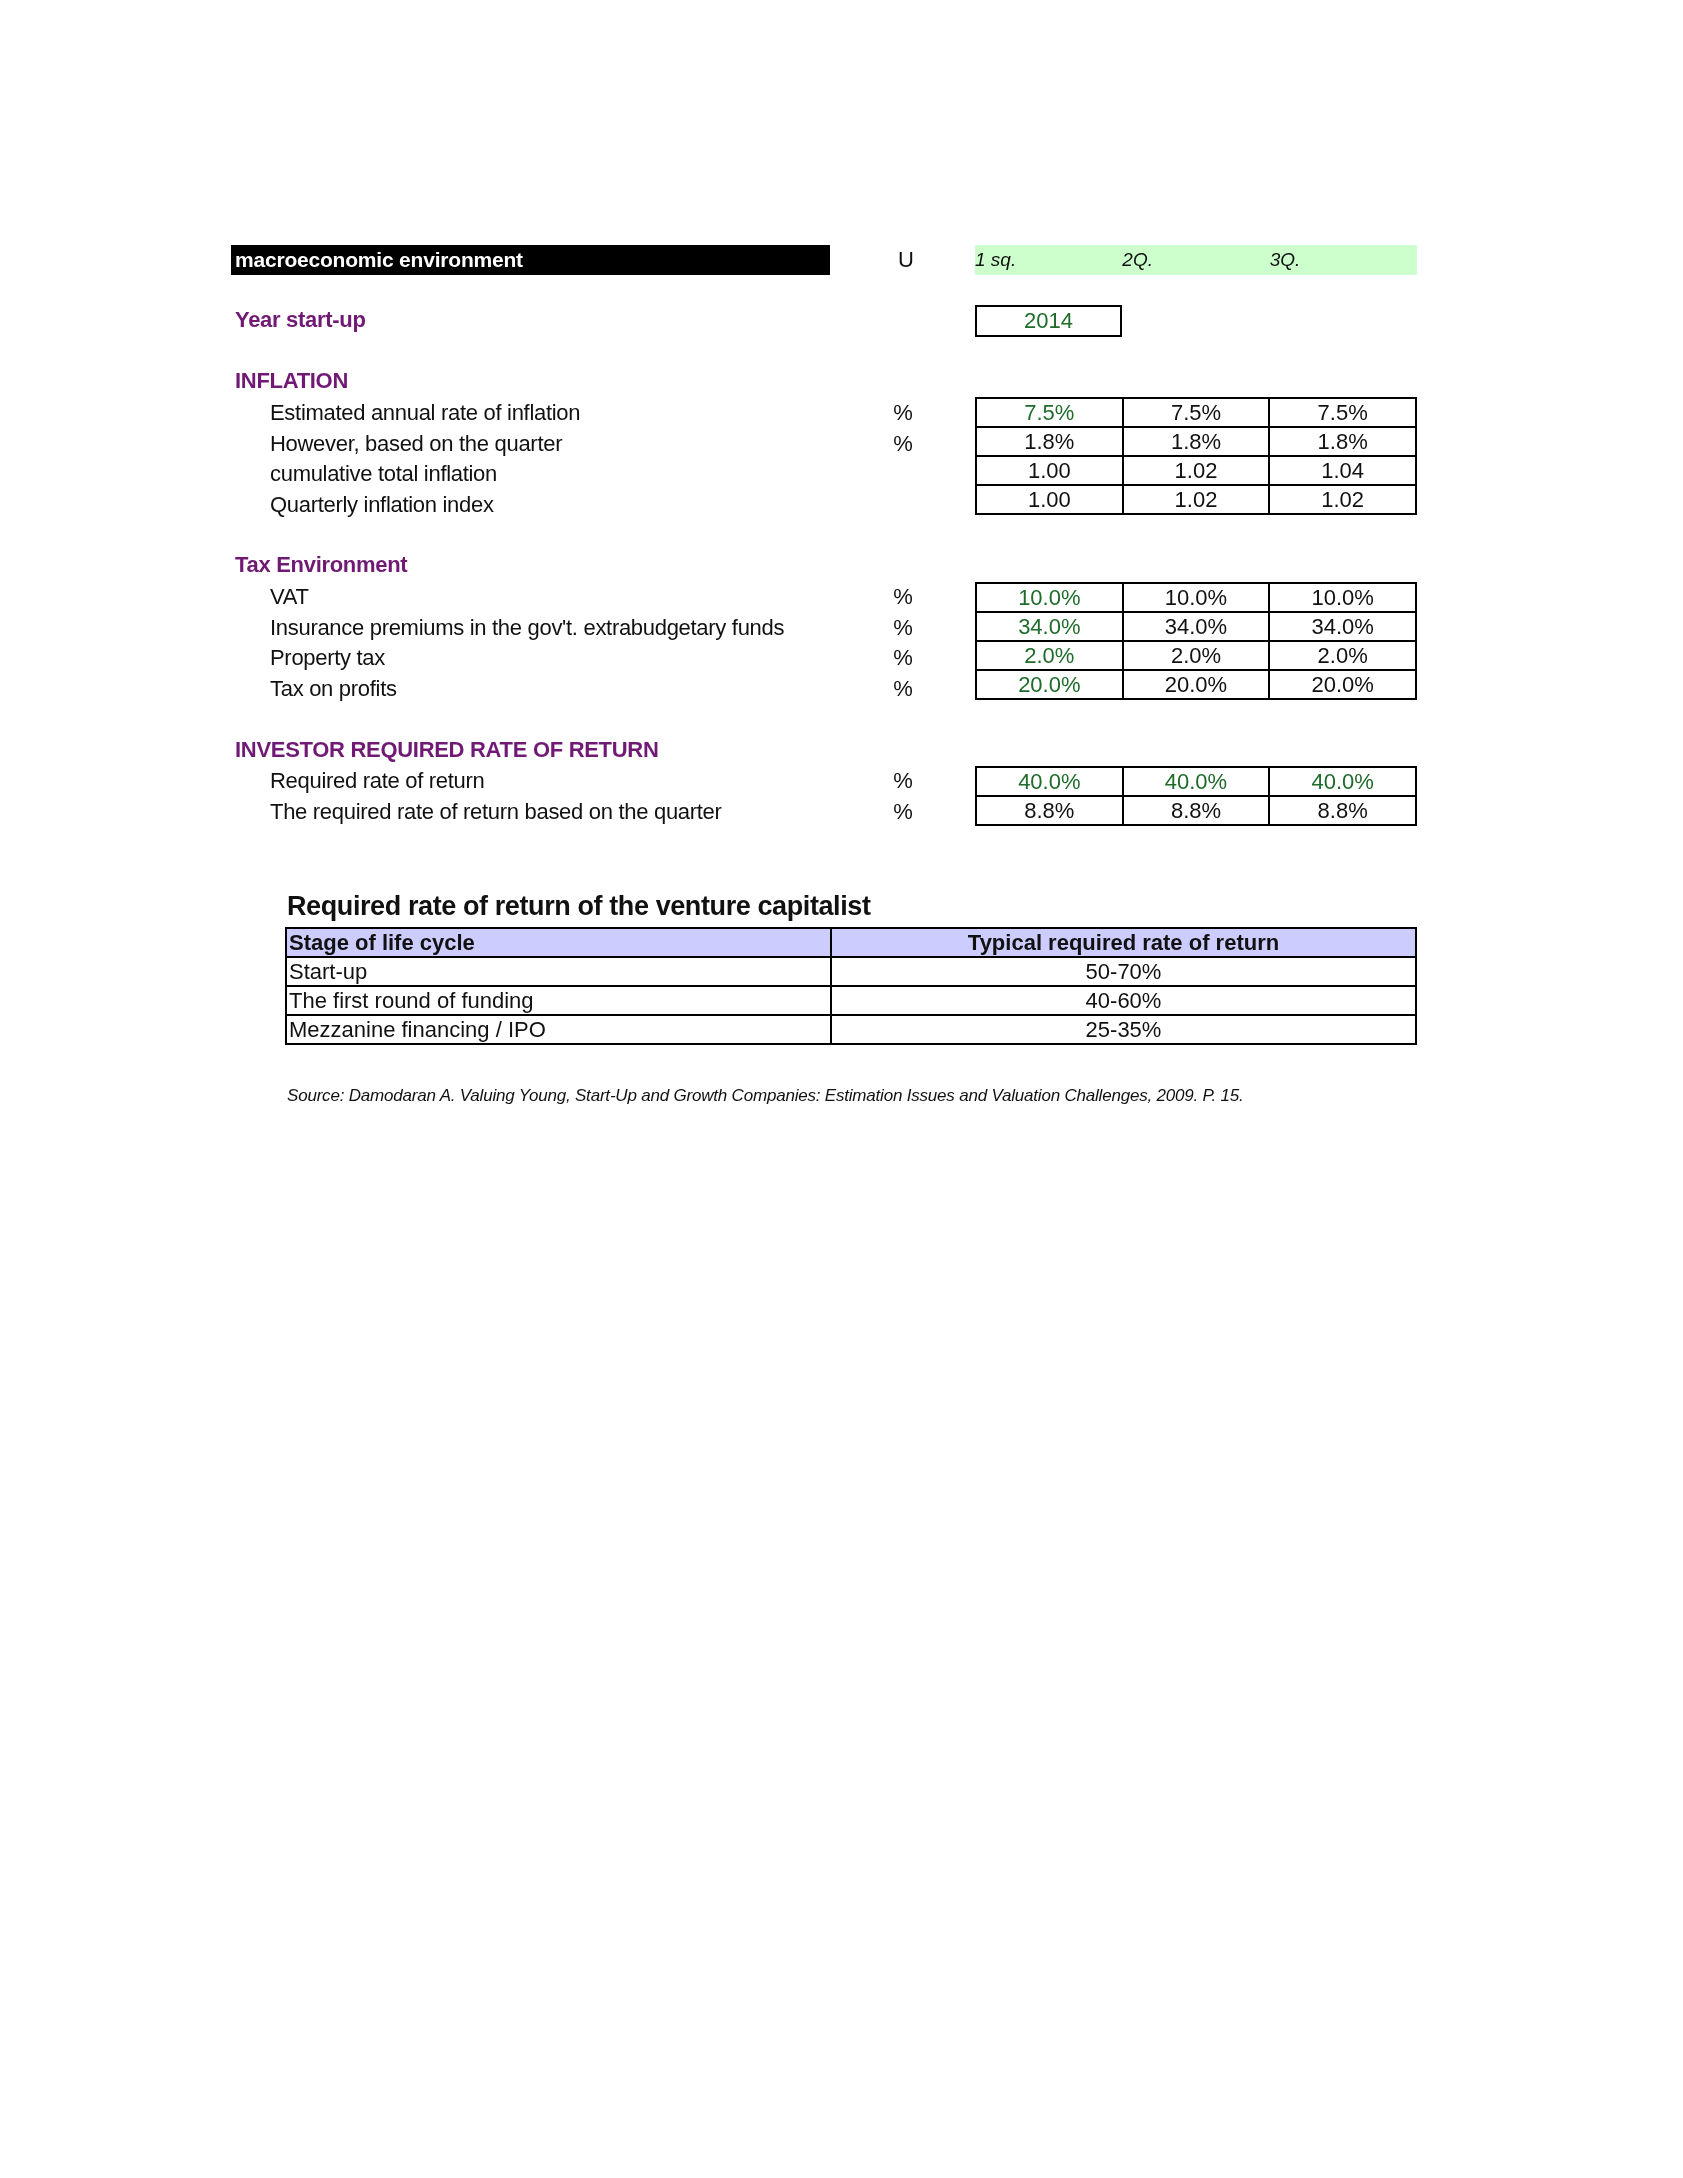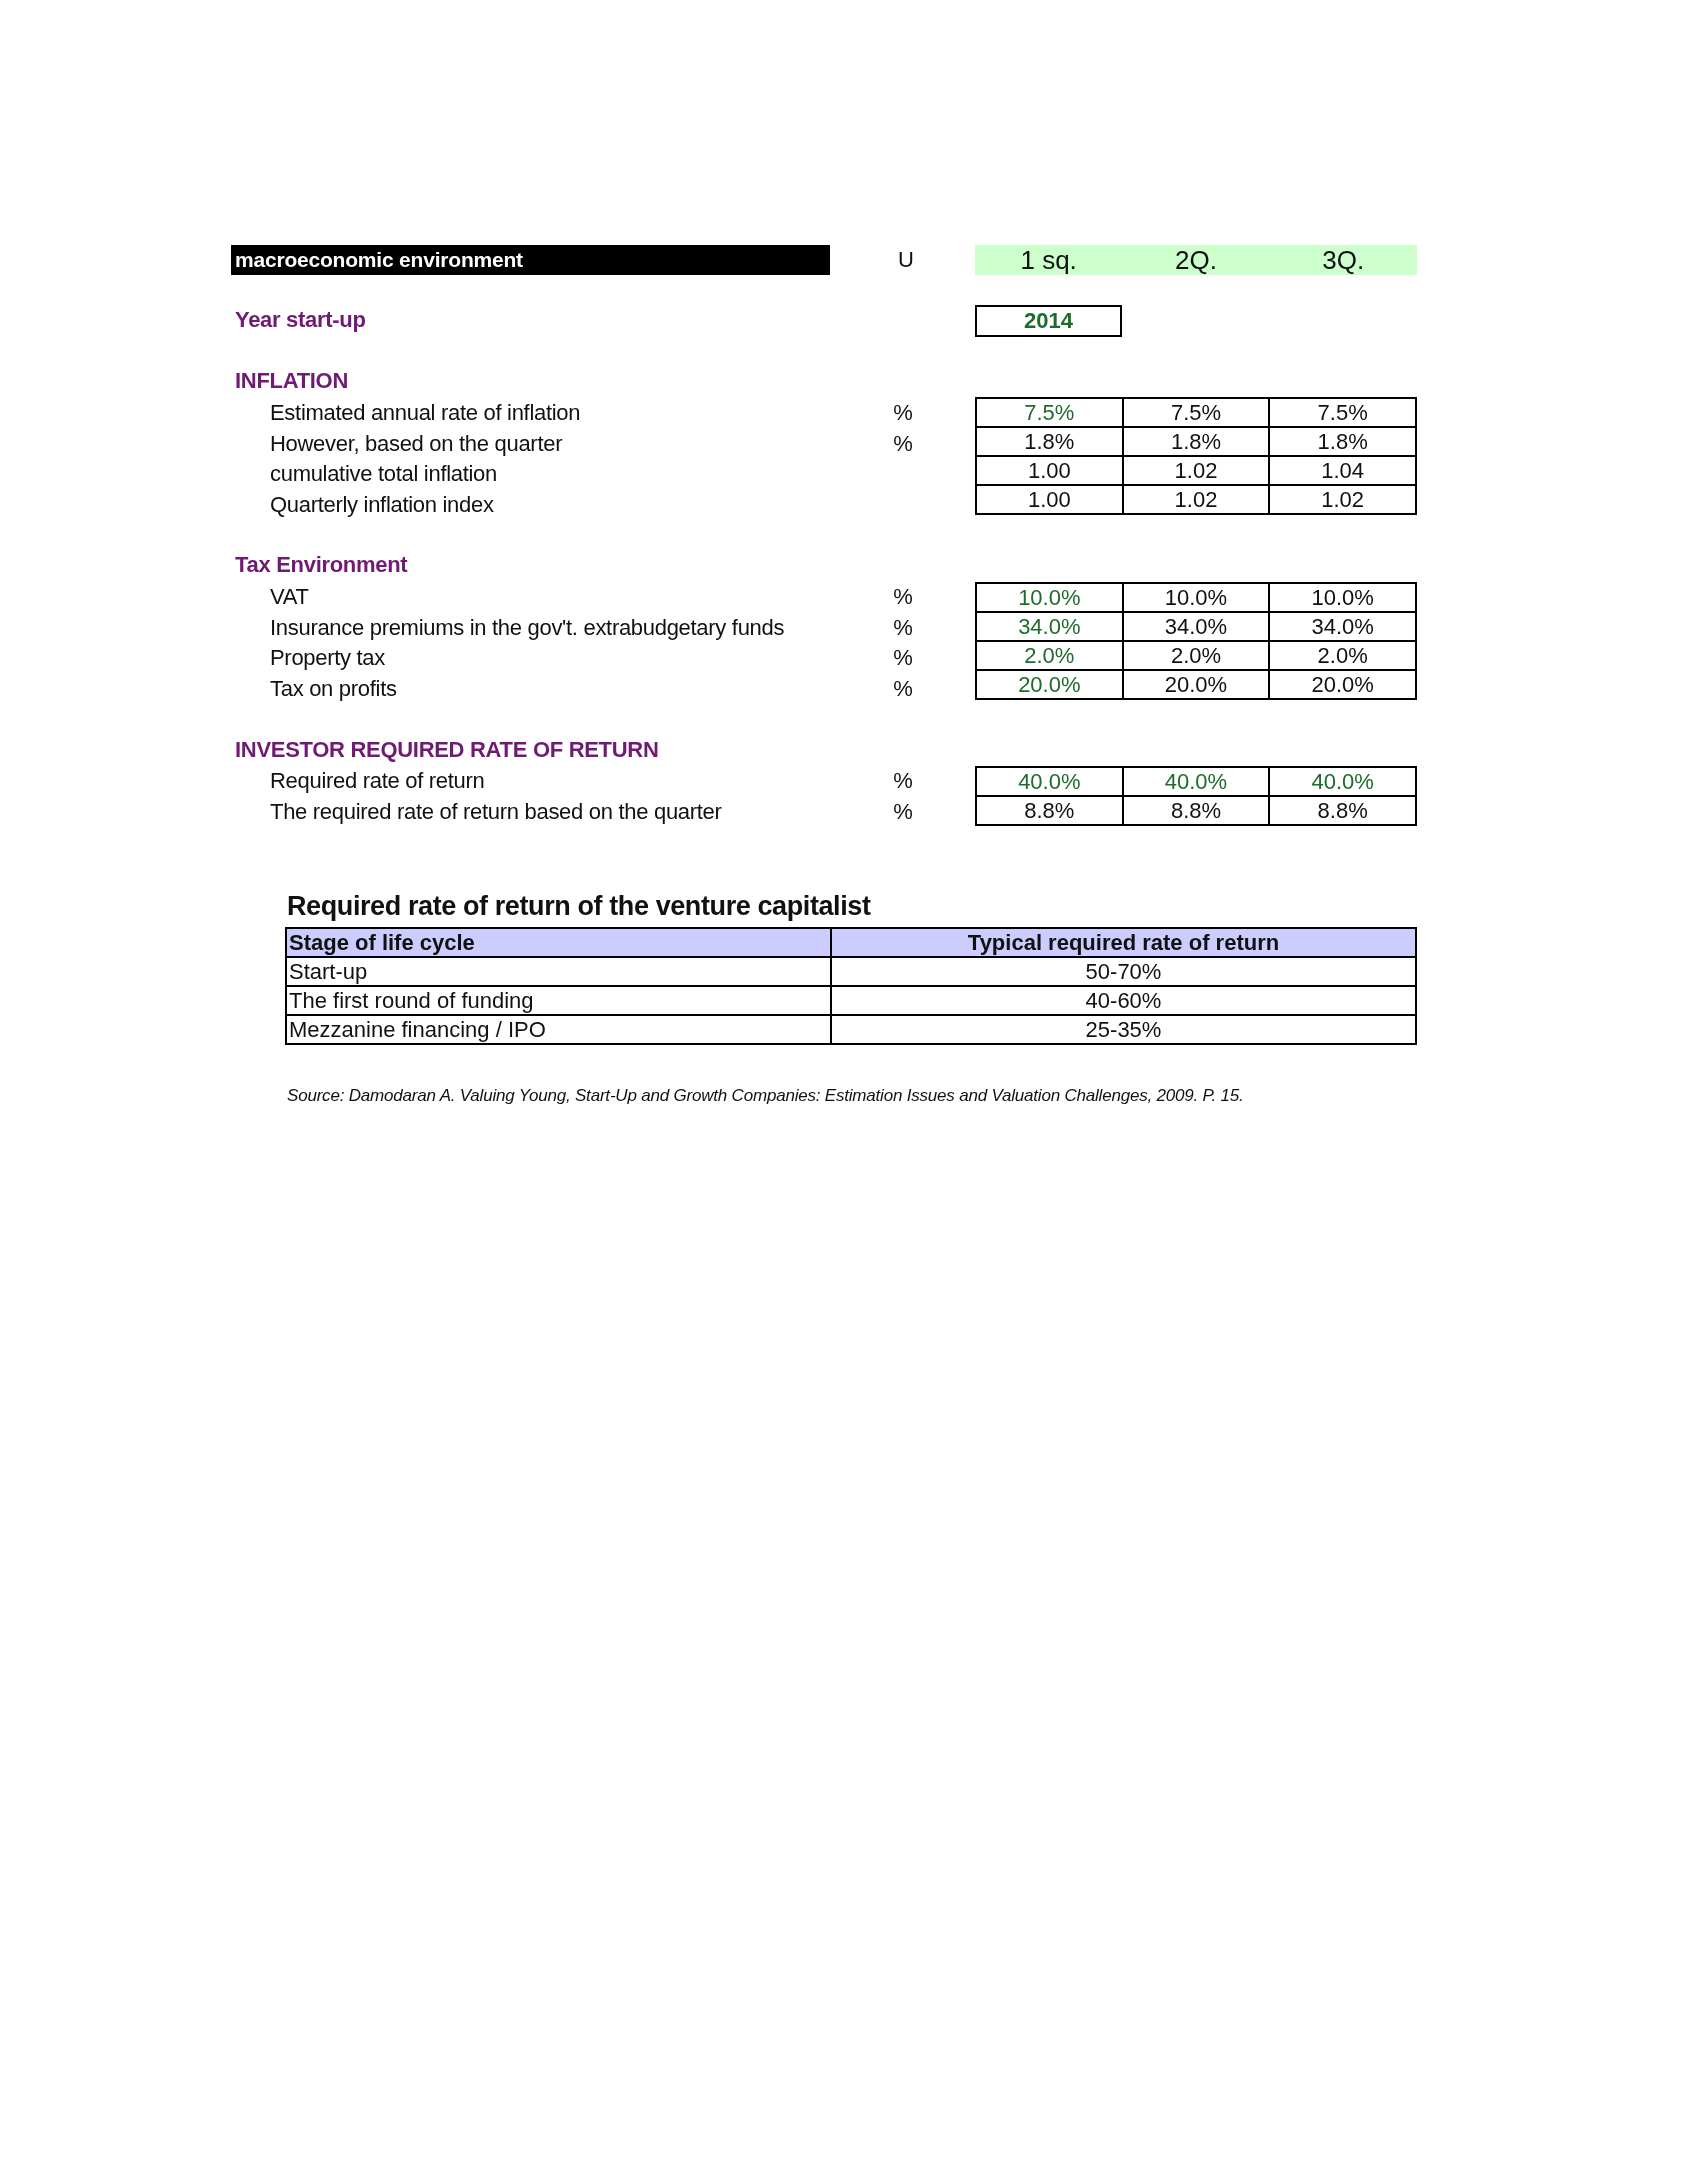"1 sq." .green-bar div { font-size: 26px -> 19px; font-style: none -> italic; text-align: center -> none }
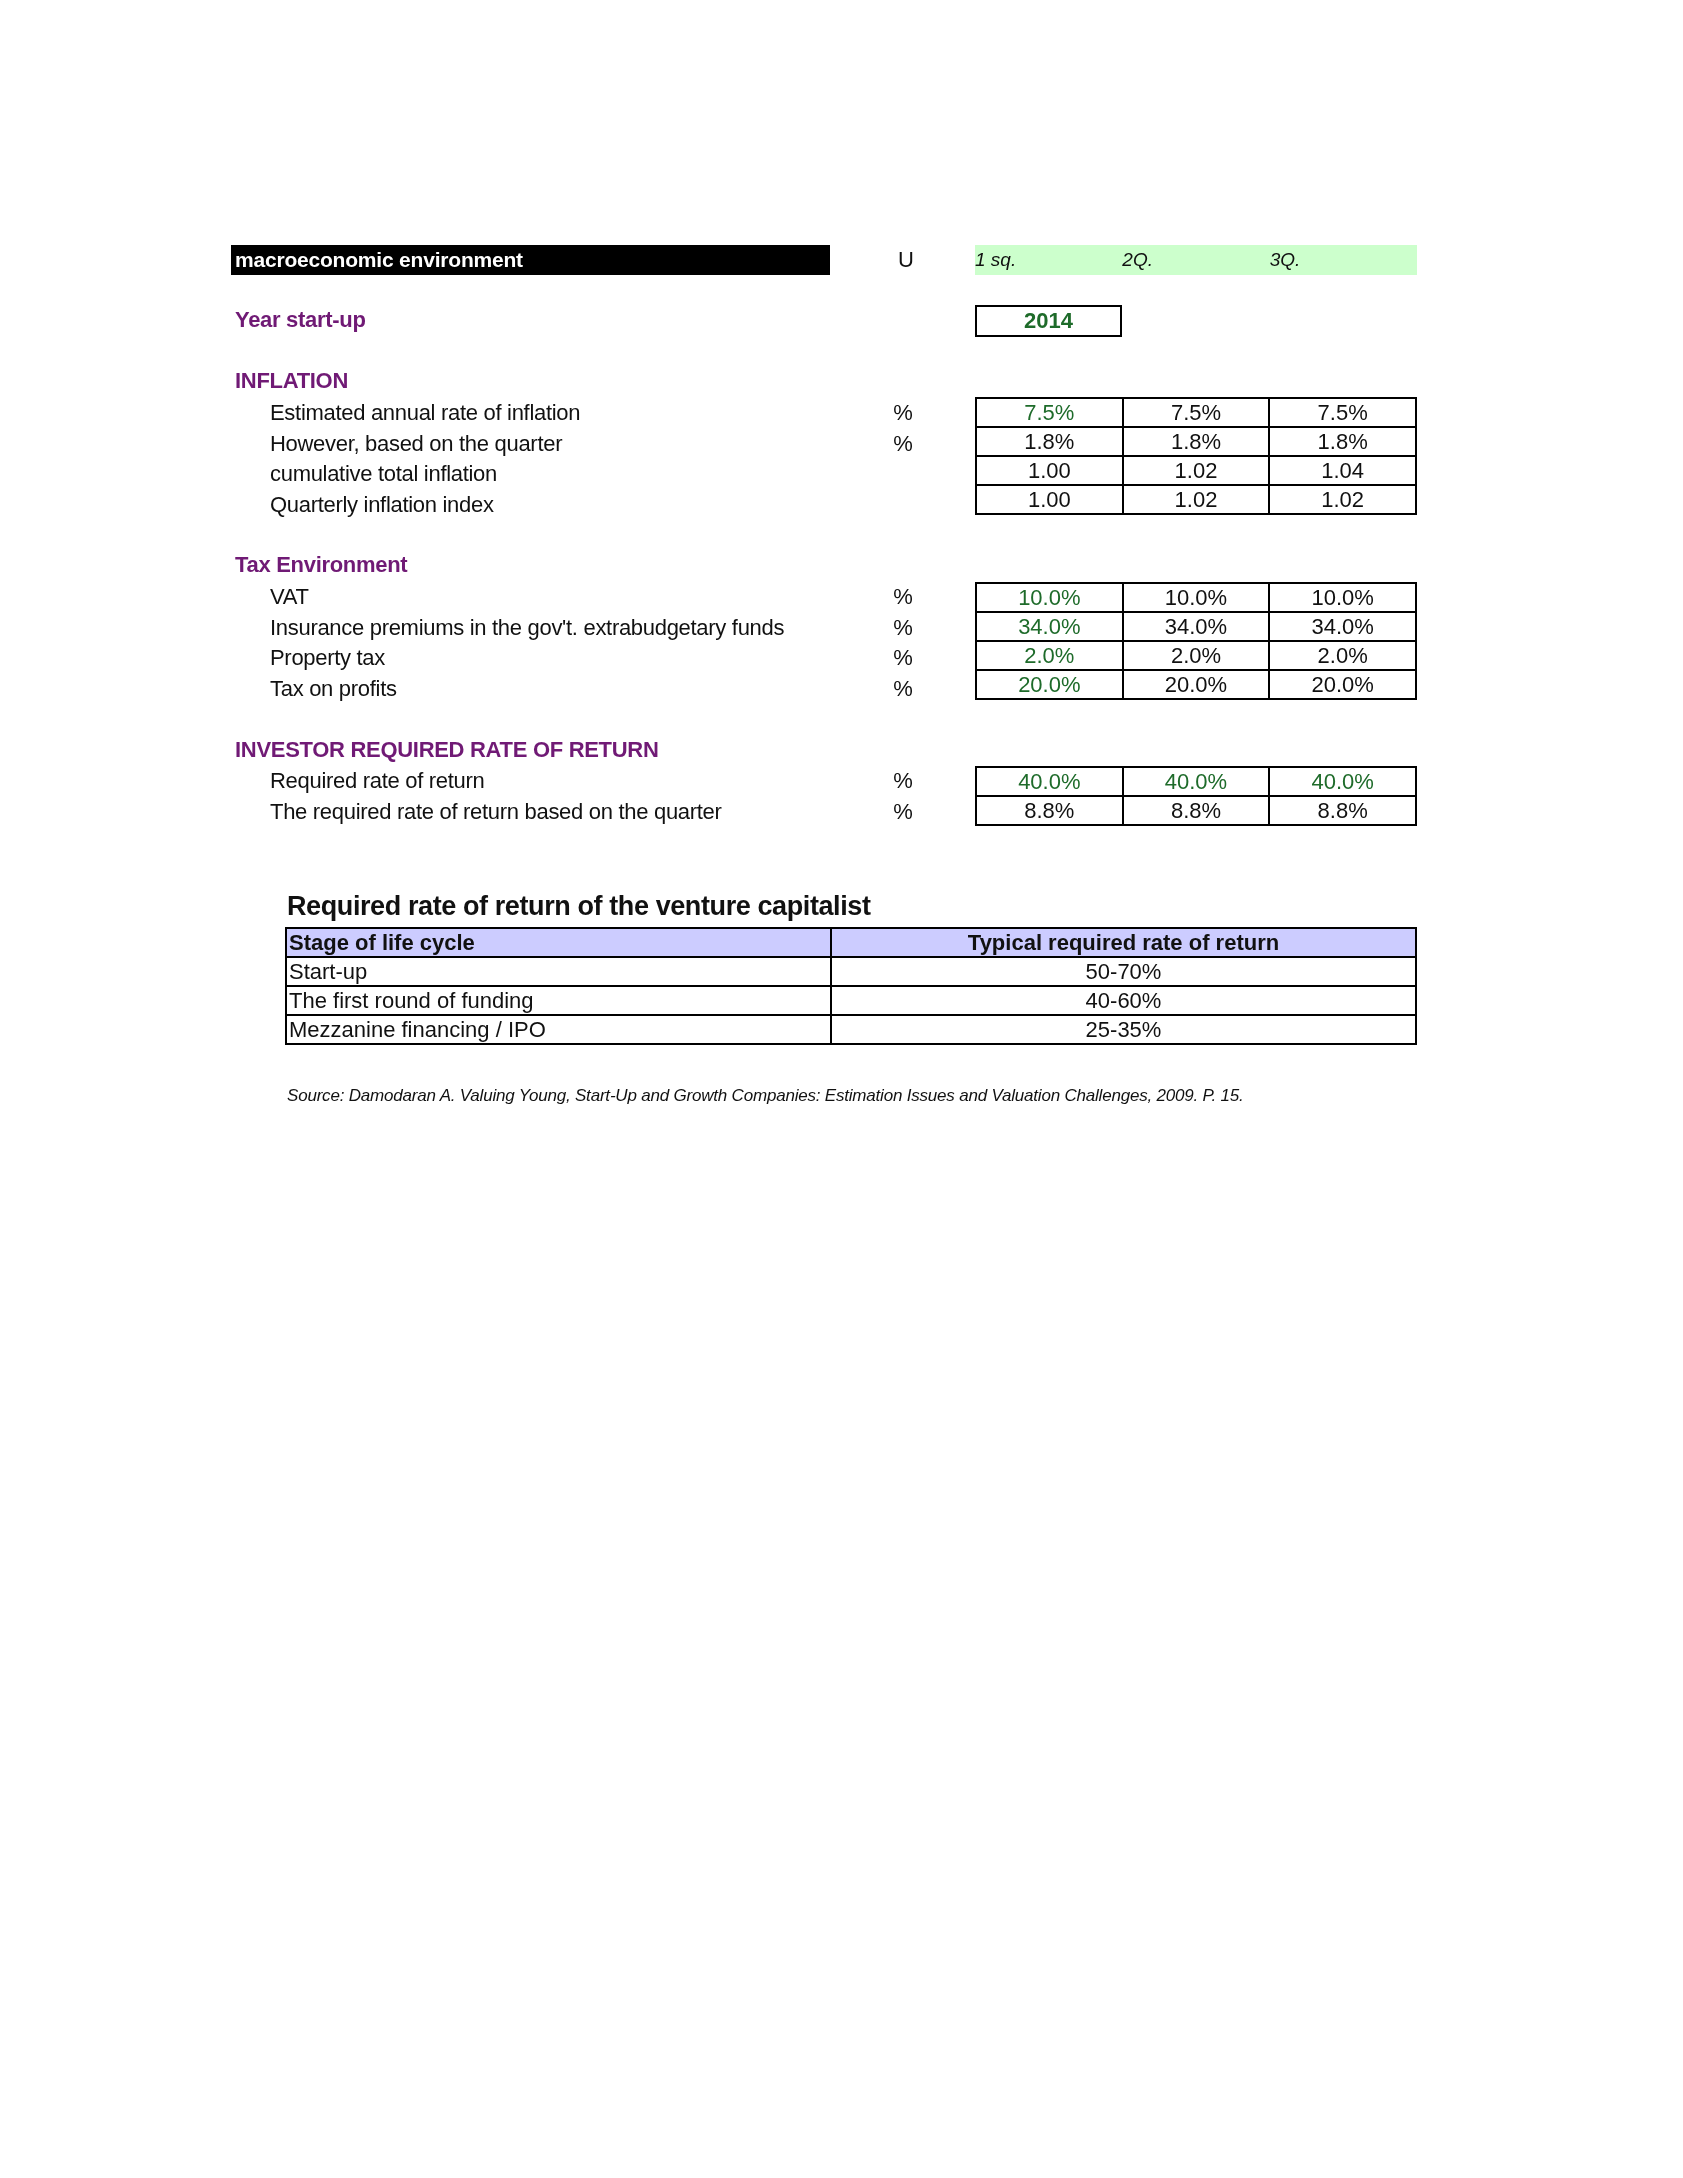"2014" .year-box { font-weight: bold -> none }
